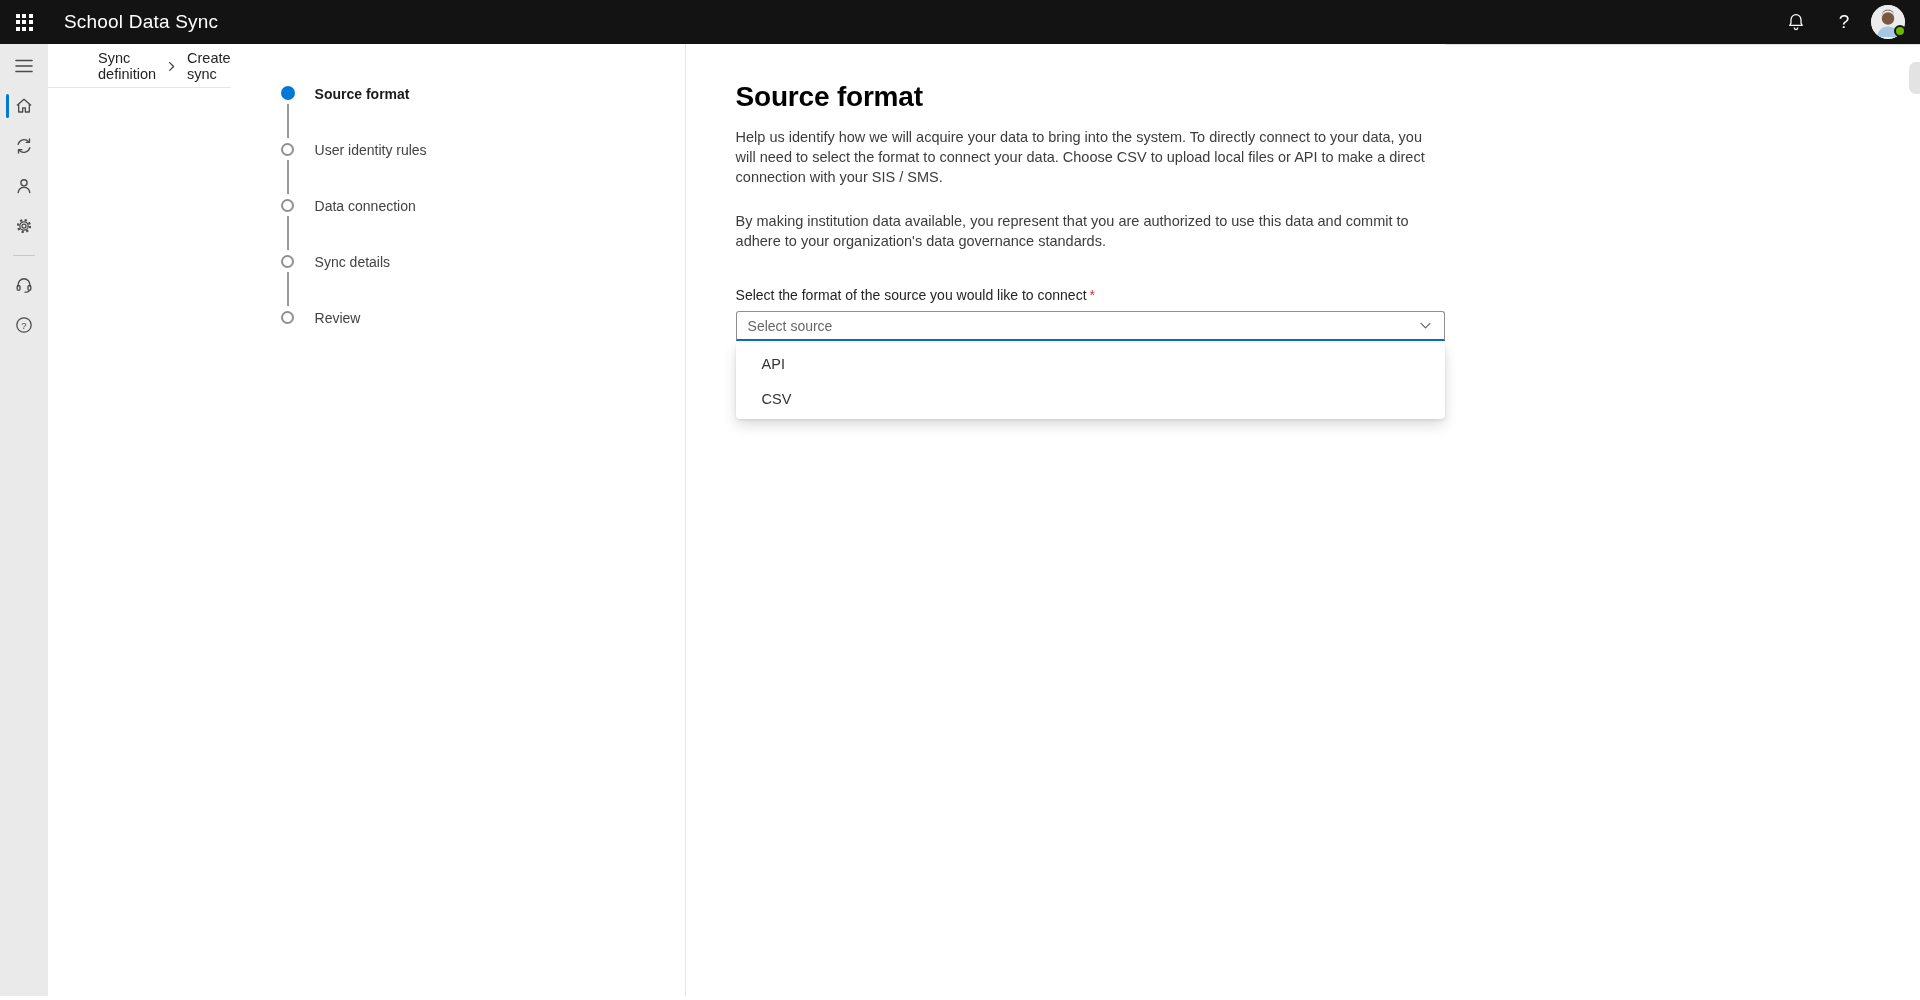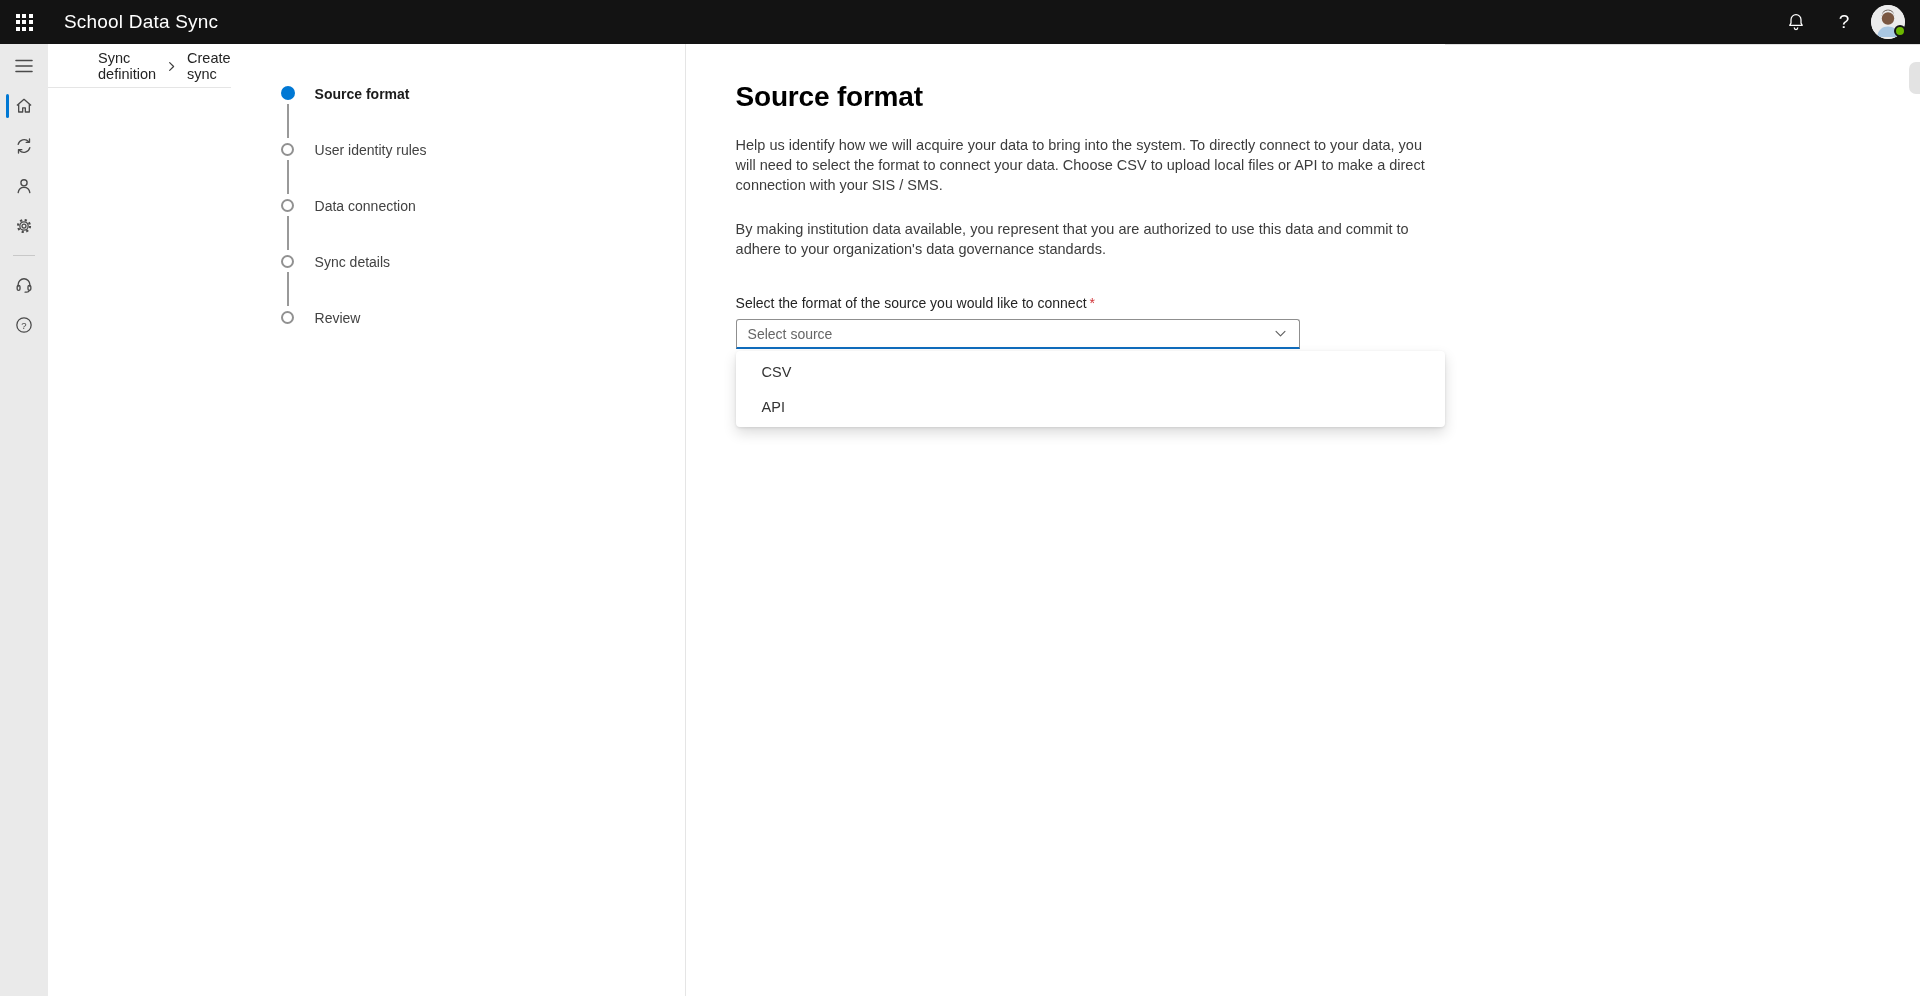"Help us identify how we" .para { margin-top: 21px -> 13px }
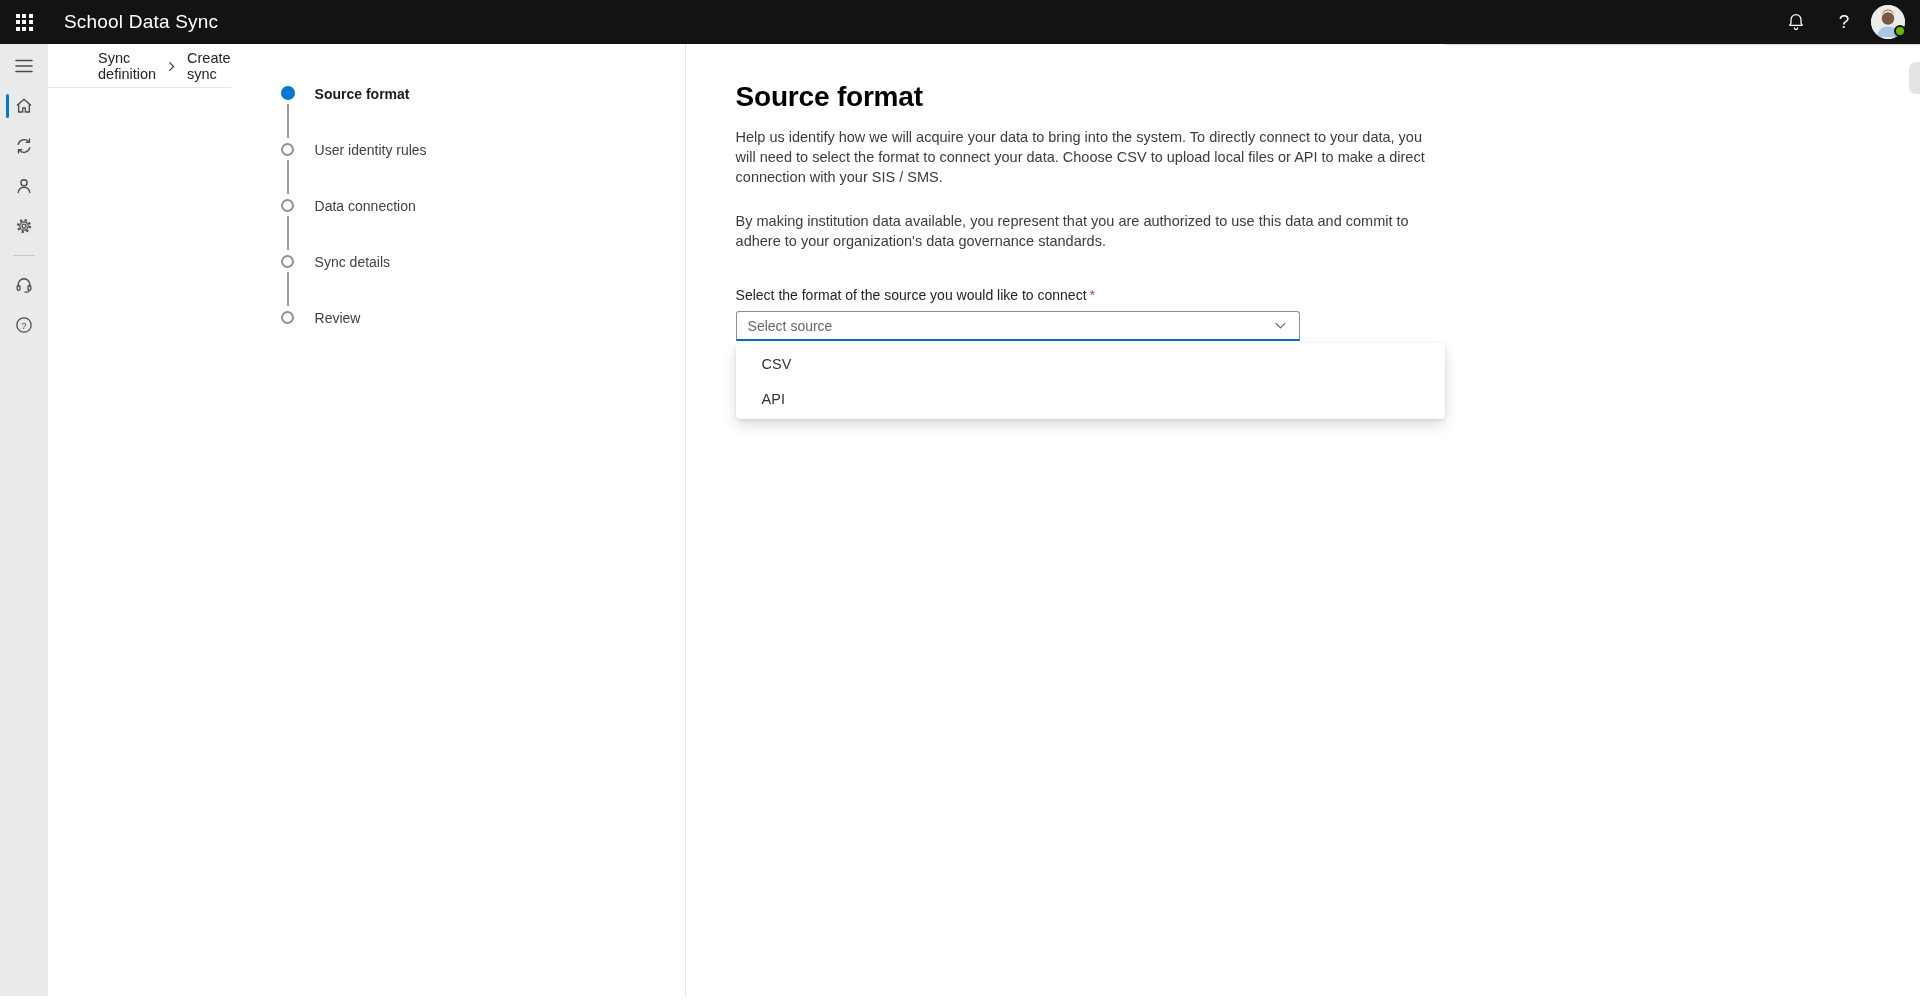"Select source" .combobox { width: 564px -> 709px }
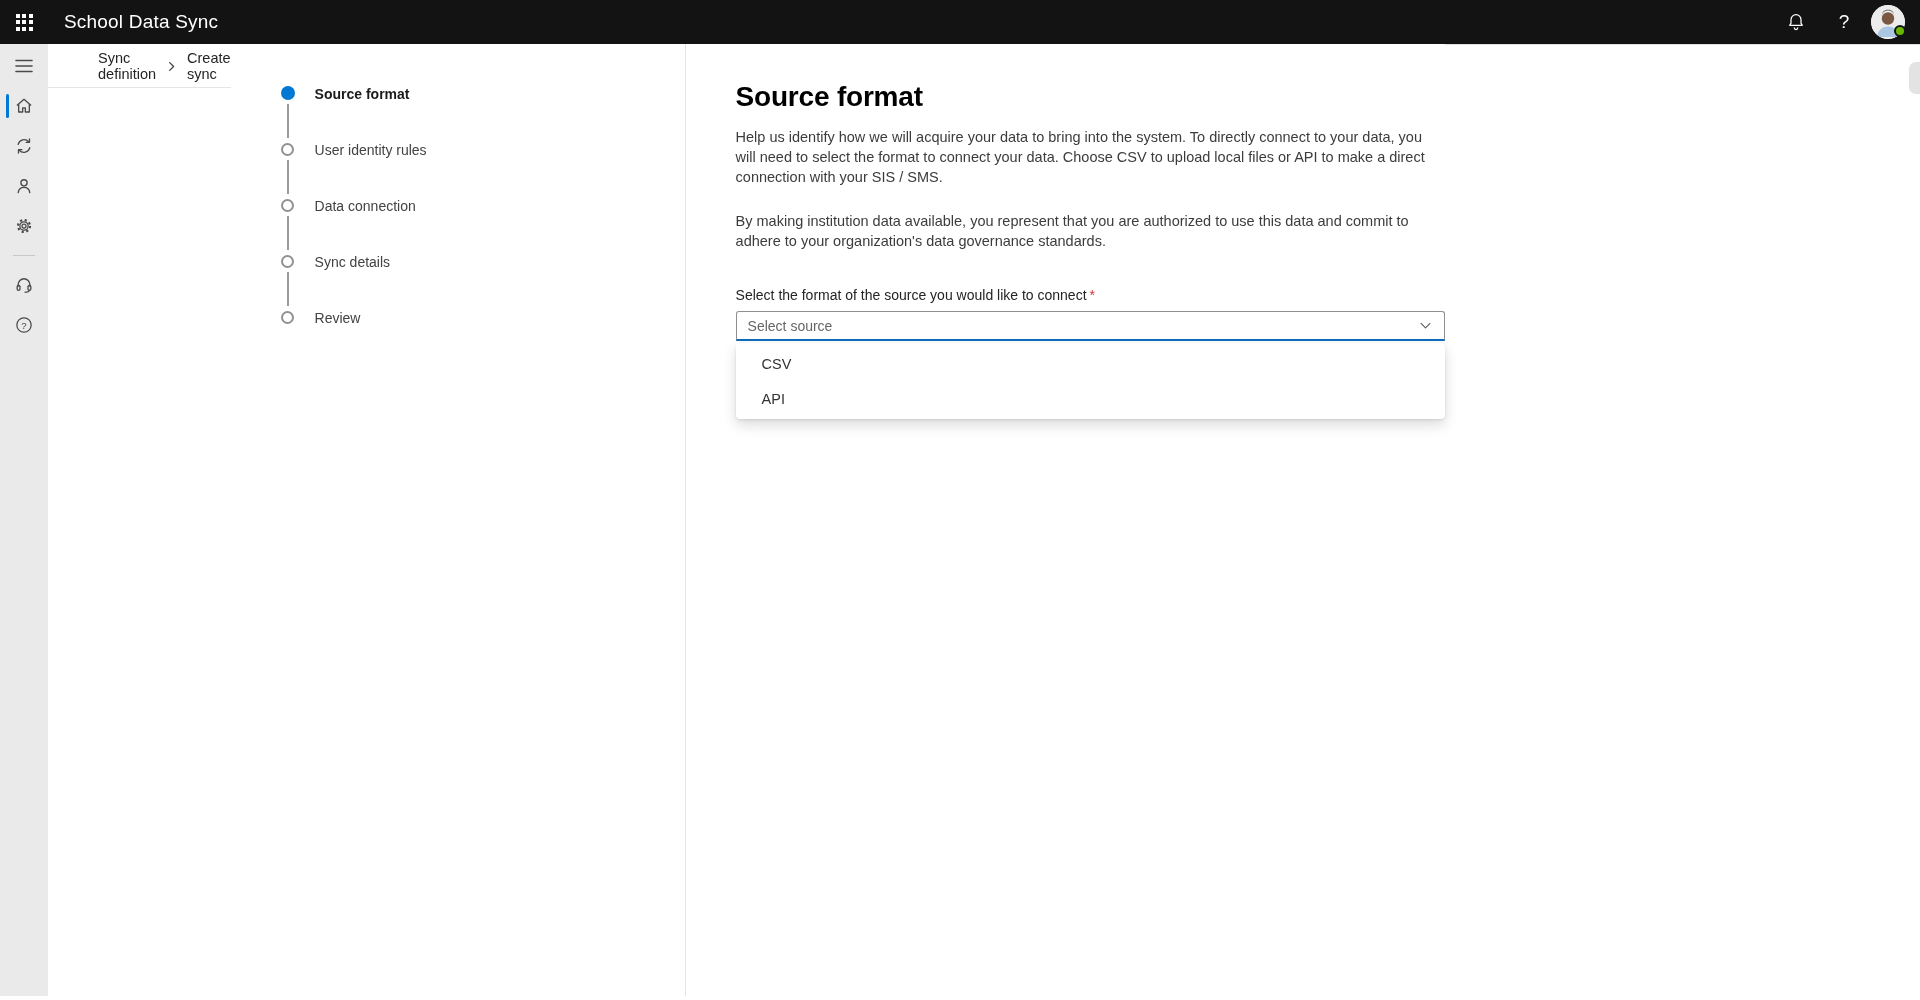"CSV" div.dropdown-option { order: before "API" -> after "API" }
